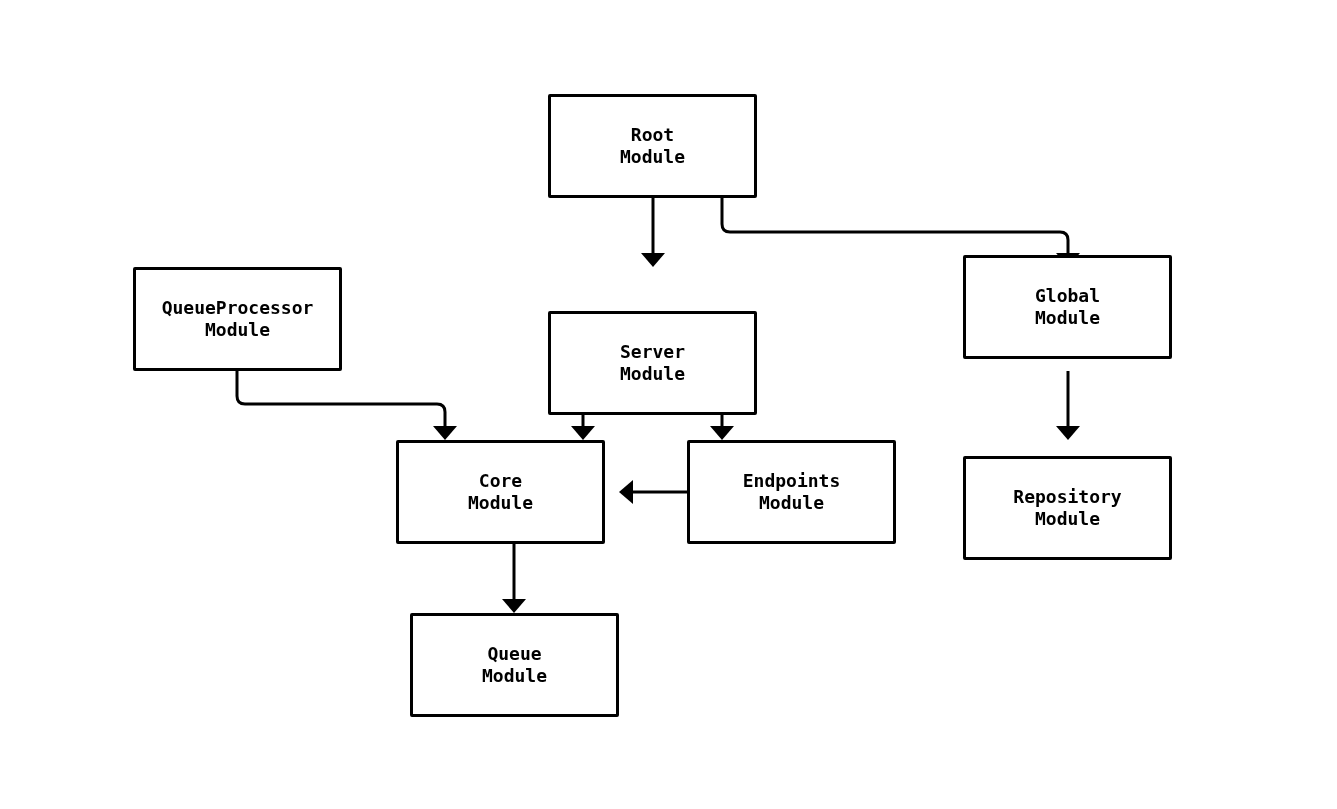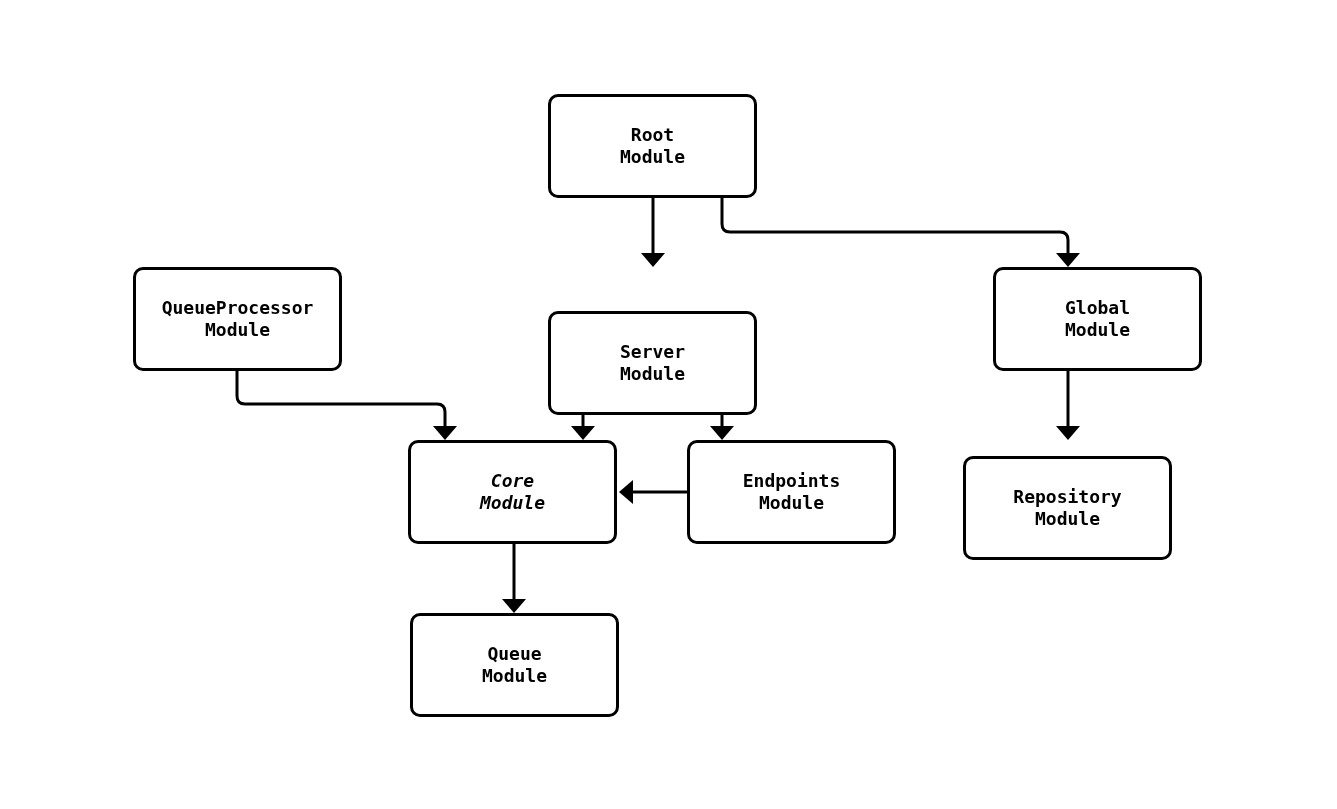"Root" .node { border-radius: 10px -> 2px }
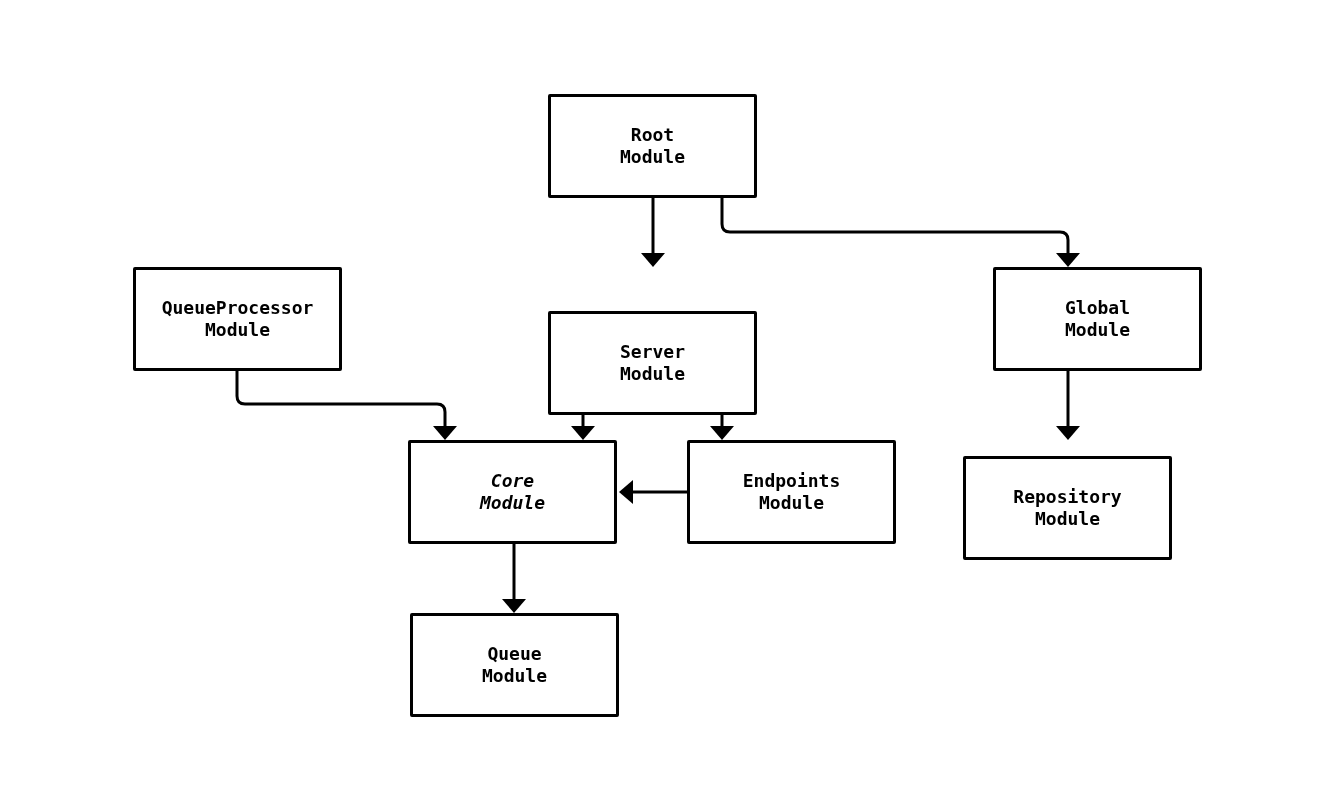"Global" div.node { margin-left: 30px -> none; top: 267px -> 255px }
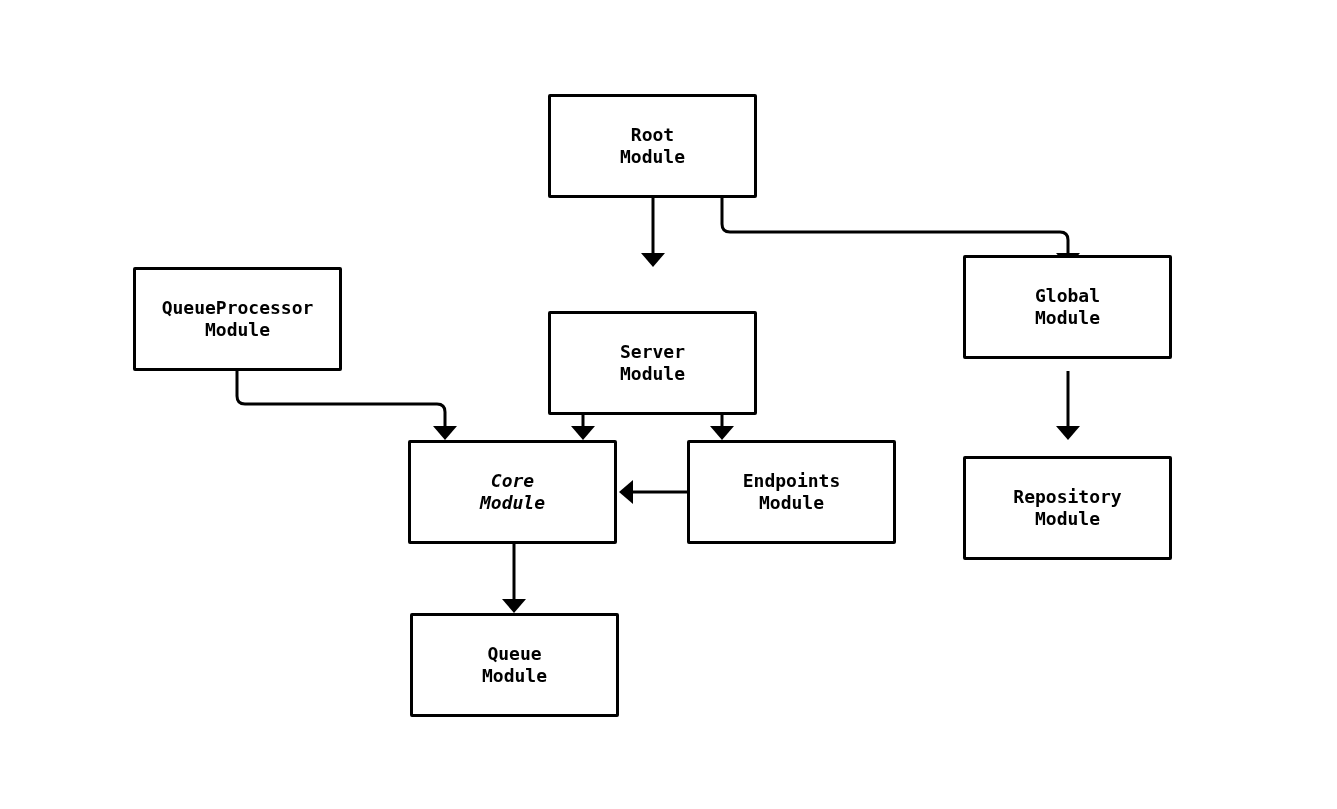"Core" div.node { font-style: italic -> none; left: 408px -> 396px }
